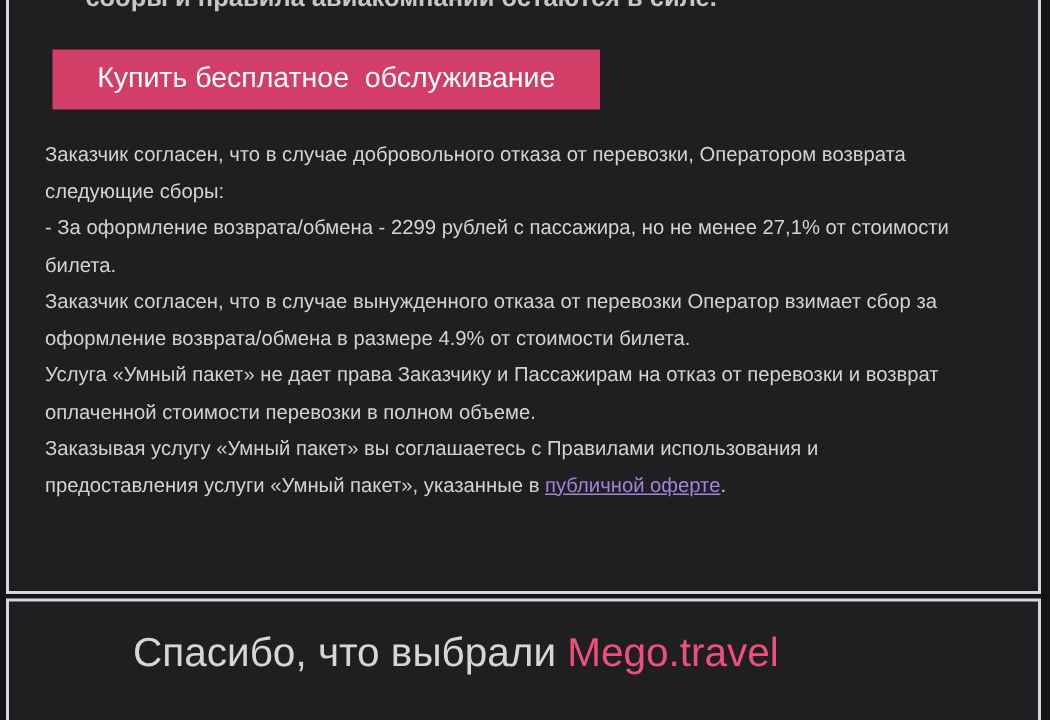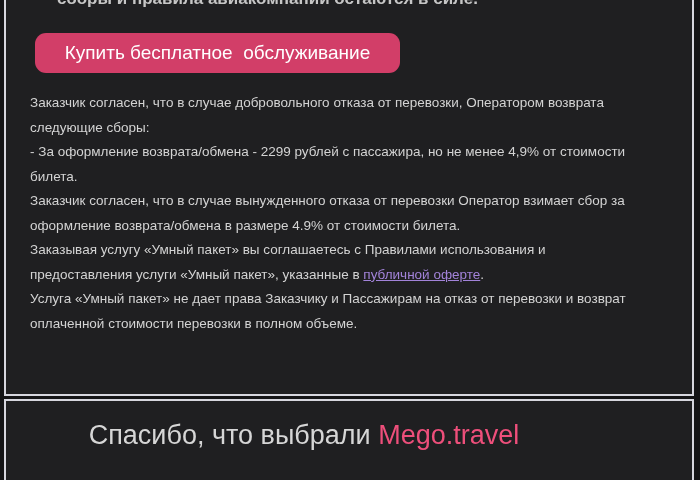"Купить бесплатное обслуживание" .cta-button { border-radius: 11px -> 0 }
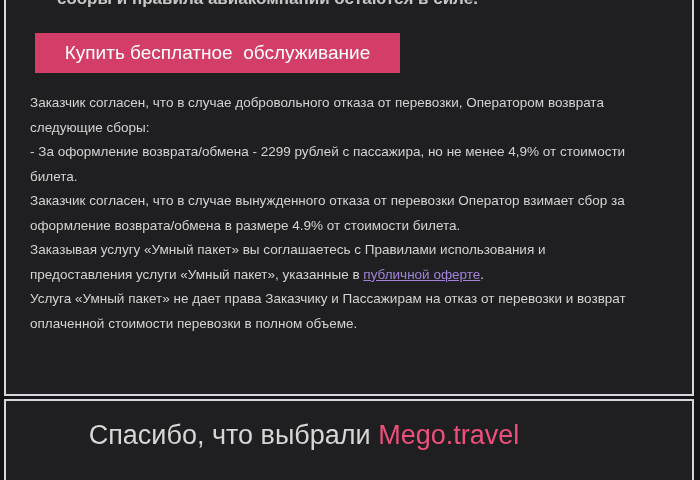"- За оформление возврата/обмена -" p { text: 4,9% -> 27,1% }
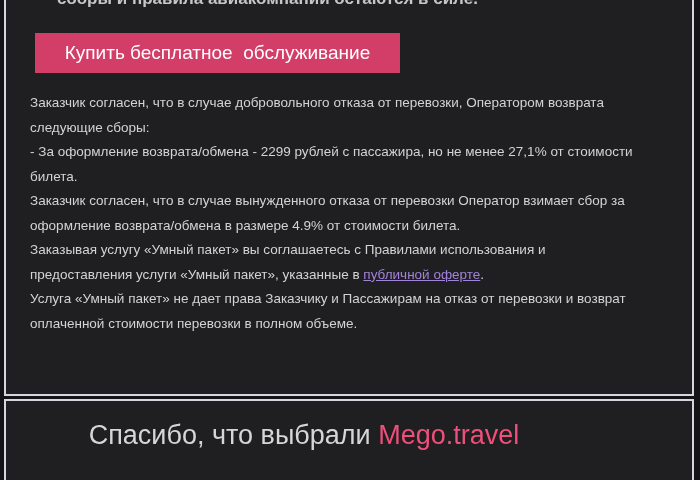"Заказывая услугу «Умный пакет» вы" p { order: before "Услуга «Умный пакет» не дает" -> after "Услуга «Умный пакет» не дает" }
